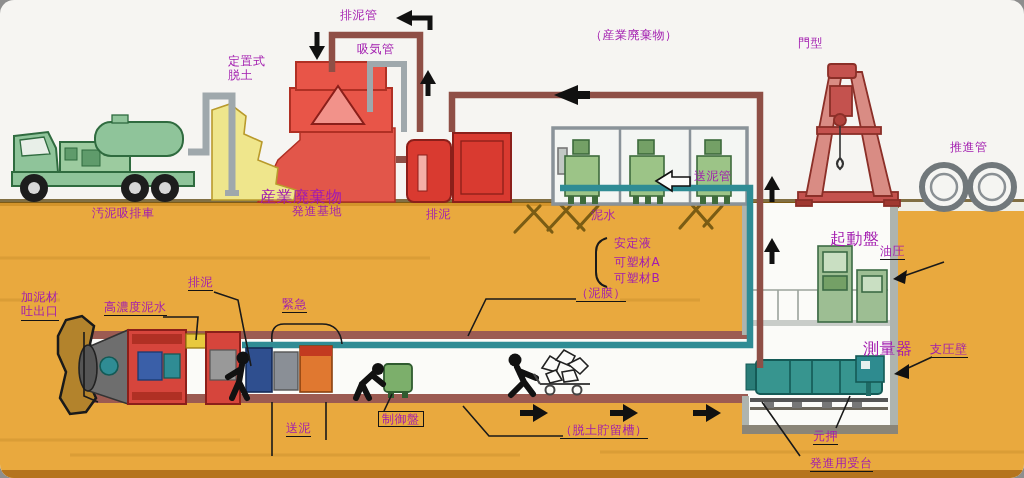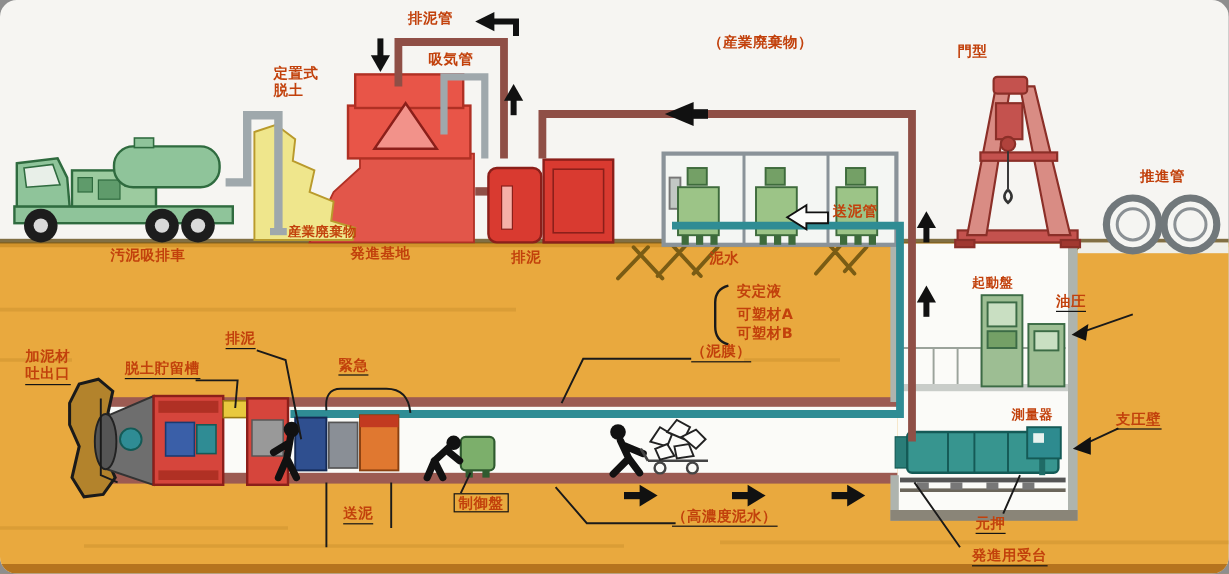"排泥管" .lbl { color: #c2410c -> #a21caf; font-weight: bold -> normal }
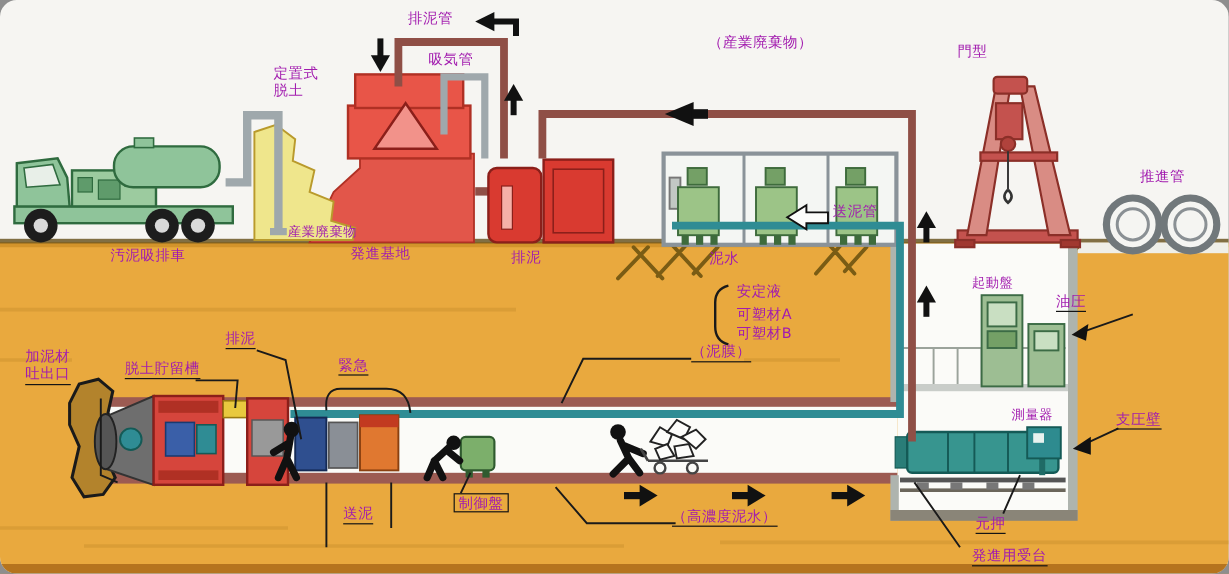"産業廃棄物" .sm { font-size: 11px -> 16px; padding-left: none -> 20px }
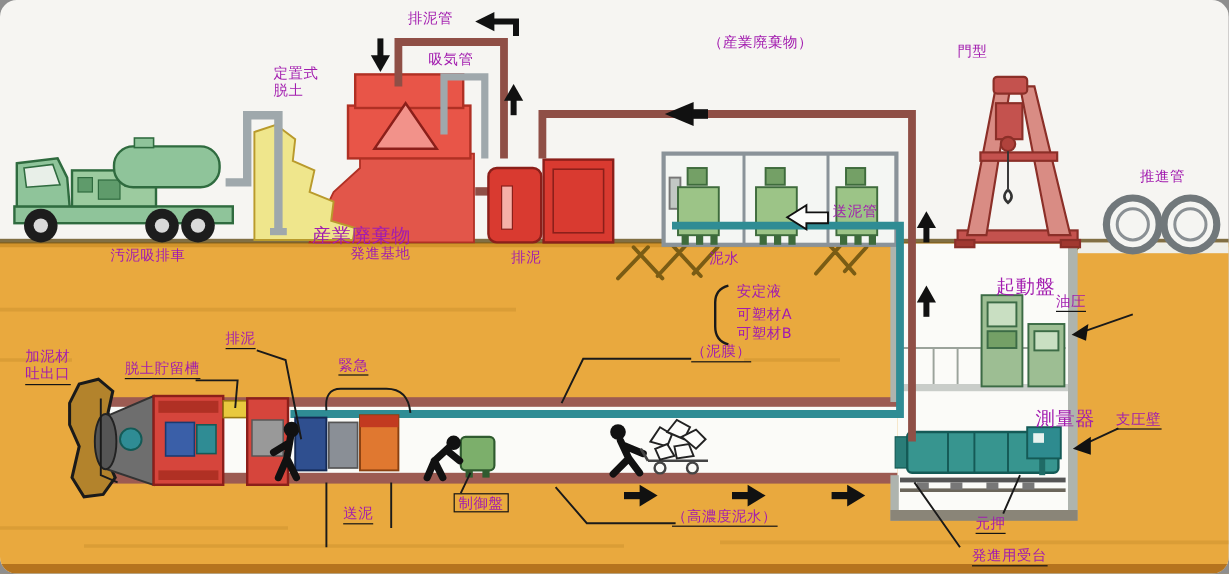"脱土貯留槽" div.lbl { text: 脱土貯留槽 -> 高濃度泥水 }
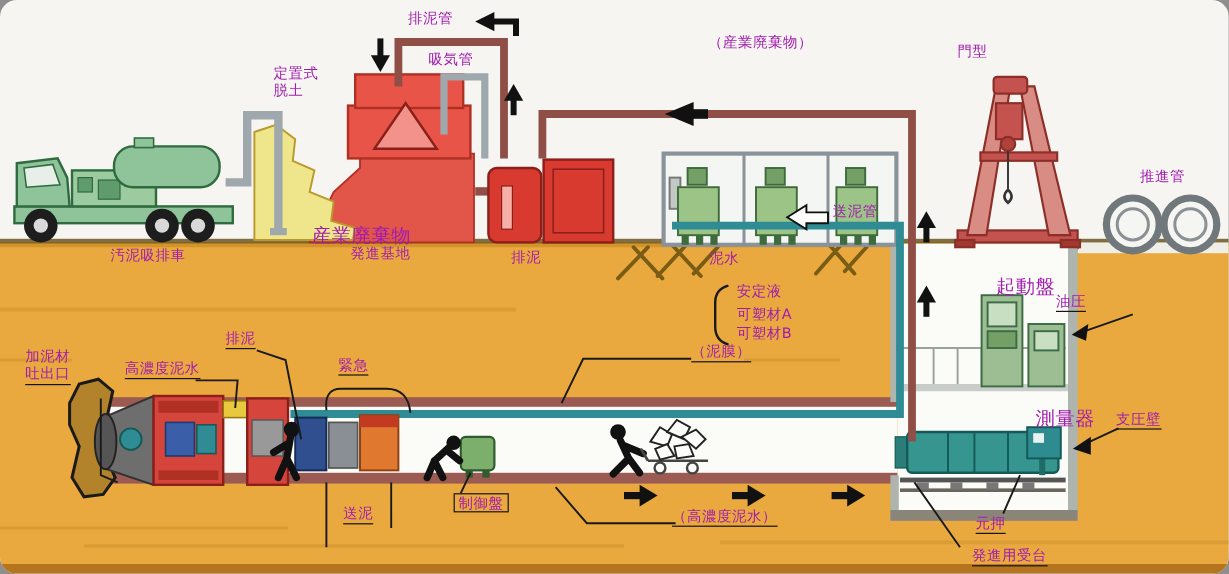"（高濃度泥水）" div.lbl { text: 高濃度泥水 -> 脱土貯留槽 }
